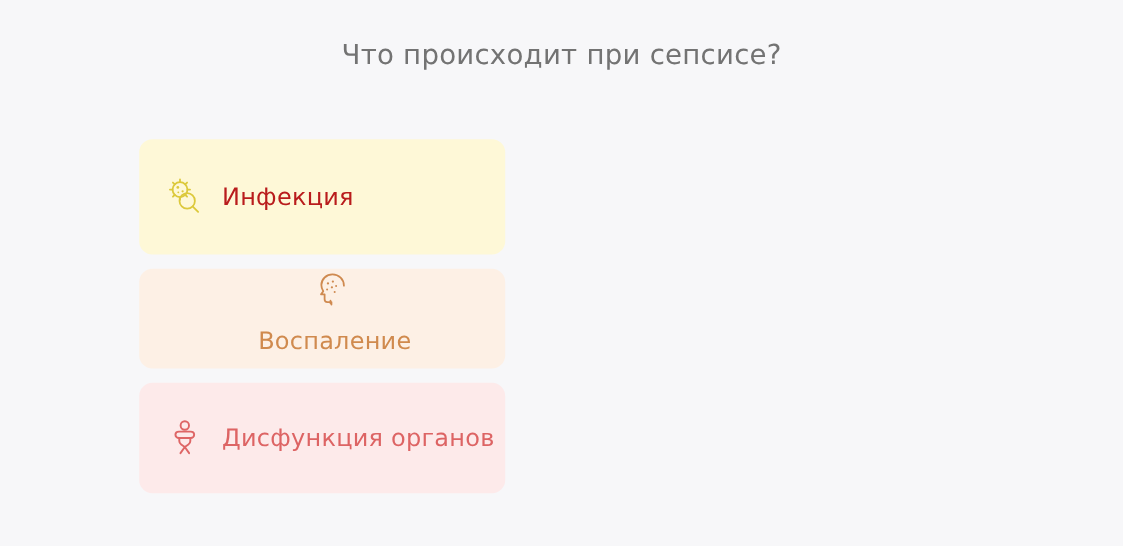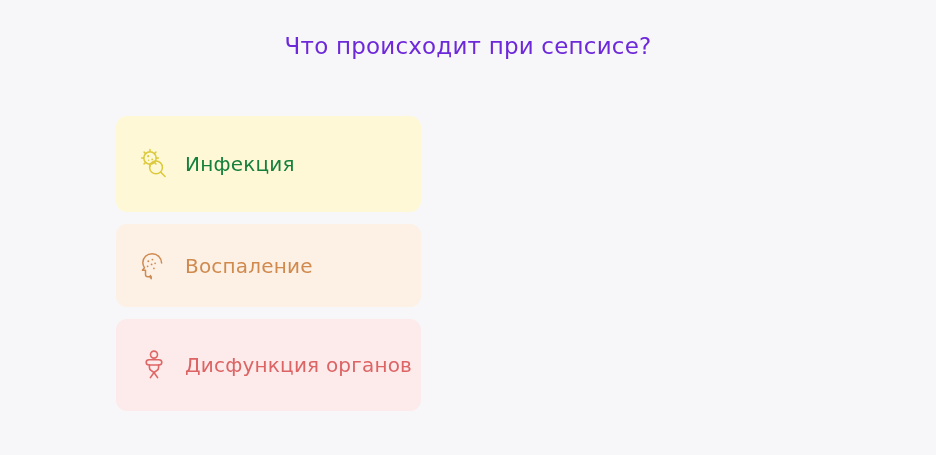"Что происходит при сепсисе?" .page-title { color: #6d28d9 -> #737373 }
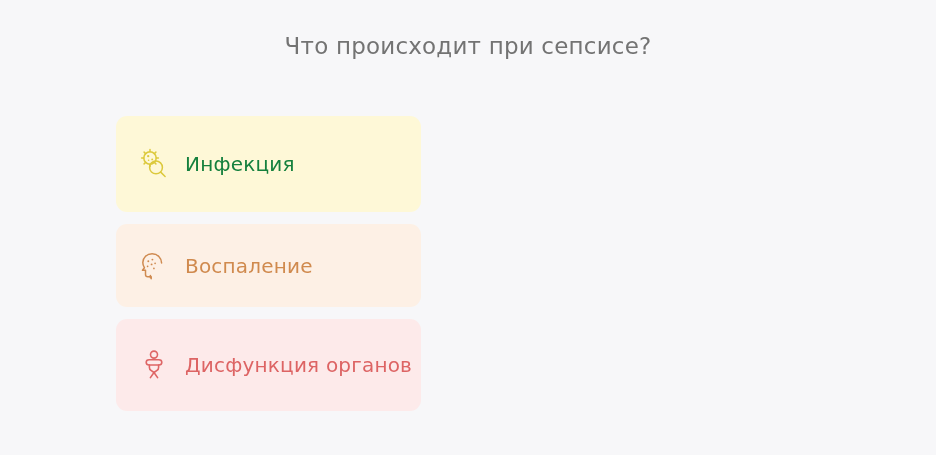"Инфекция" .theme-yellow .label-text { color: #15803d -> #b91c1c }
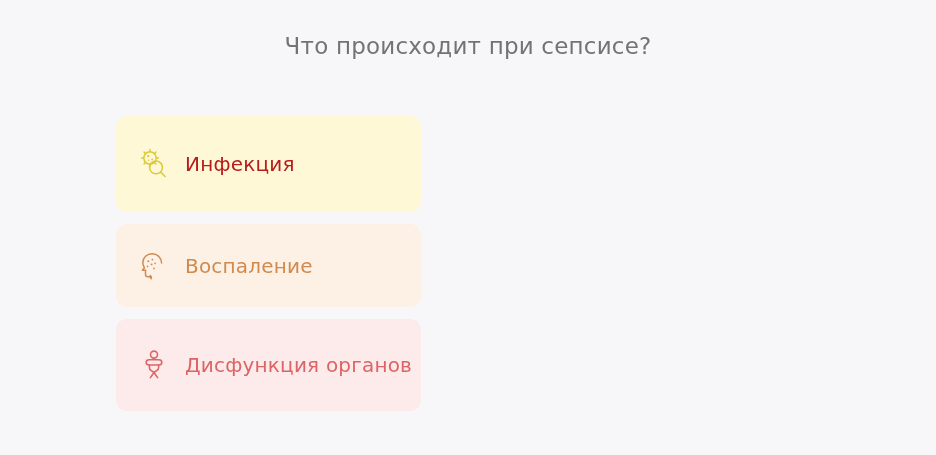"Воспаление" .theme-peach .card { flex-direction: none -> column }
